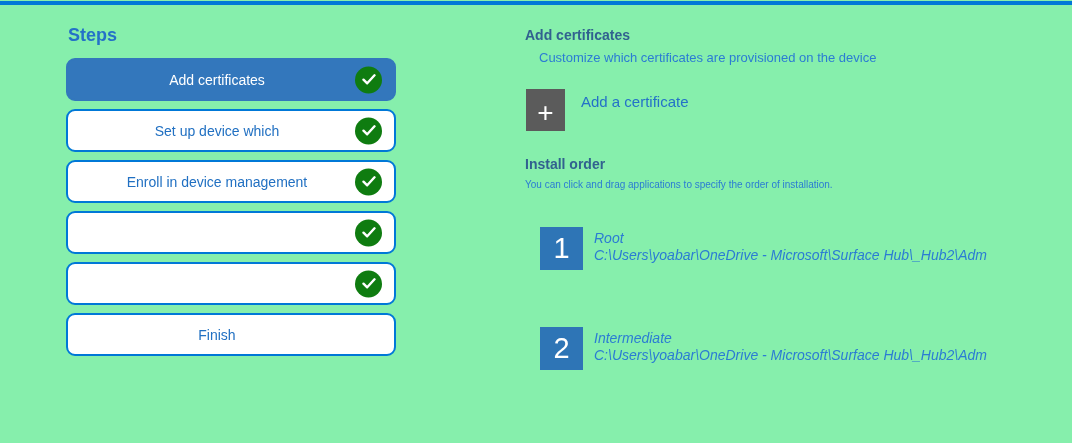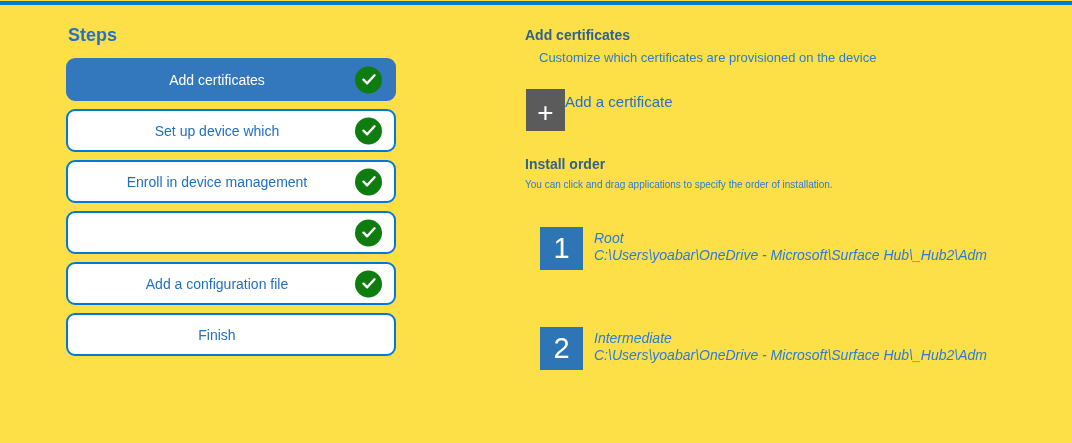"Steps" .page { background: #fde047 -> #86efac }
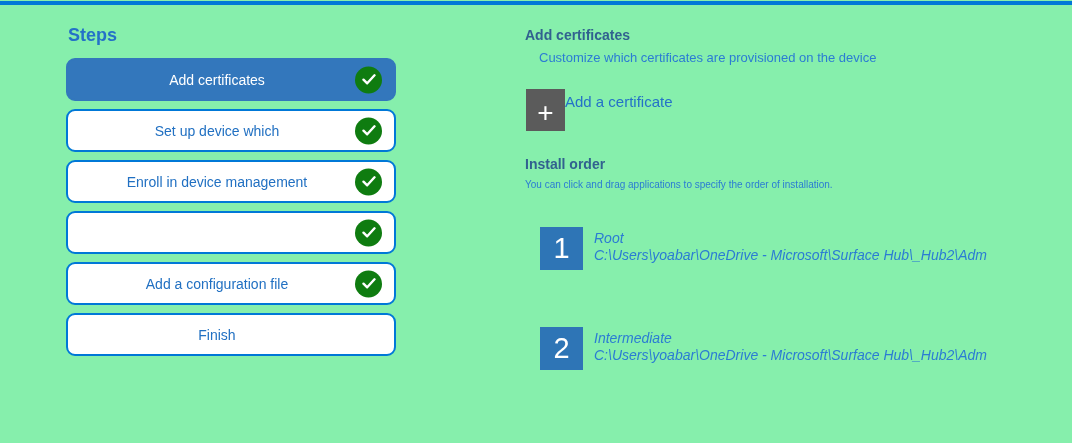"Add a certificate" .add-label { margin-left: none -> 16px }
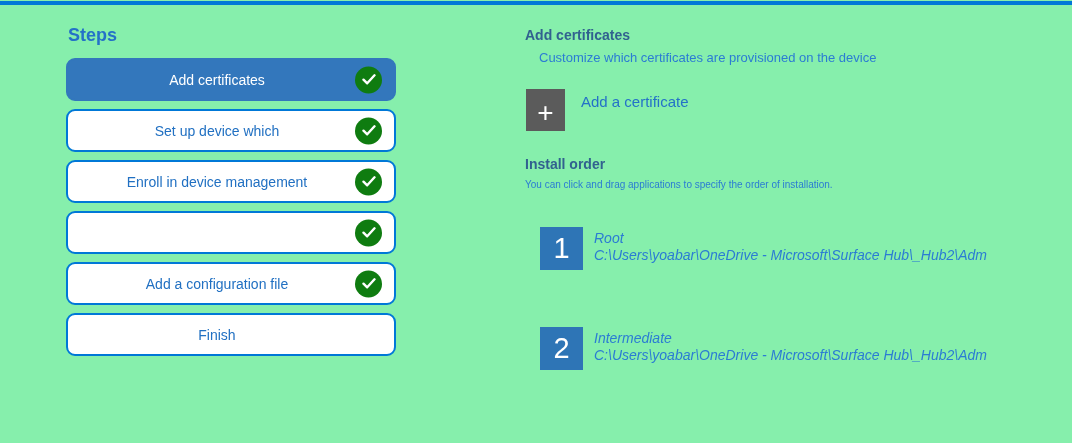"Add a configuration file" span.label { html: <span>Add a configuration file</span> -> none }
